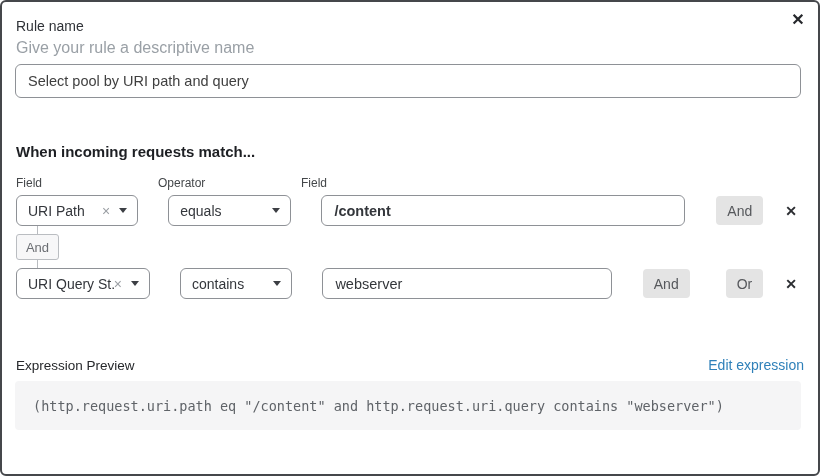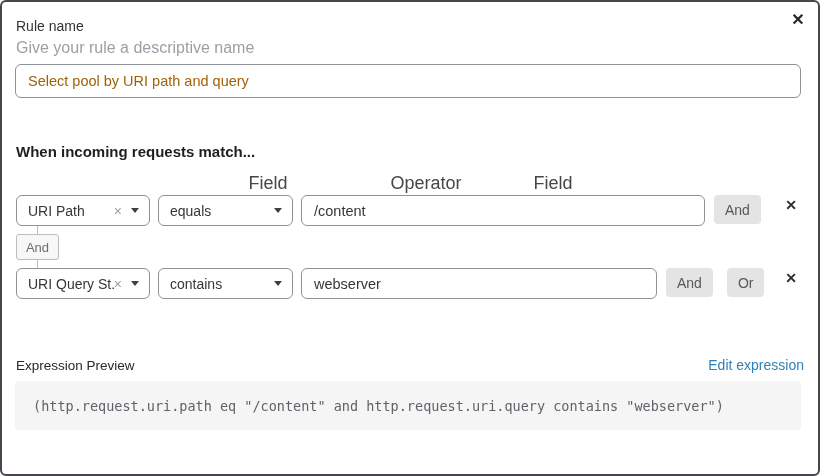"Select pool by URI path" .text-input { color: #a16207 -> #404040 }
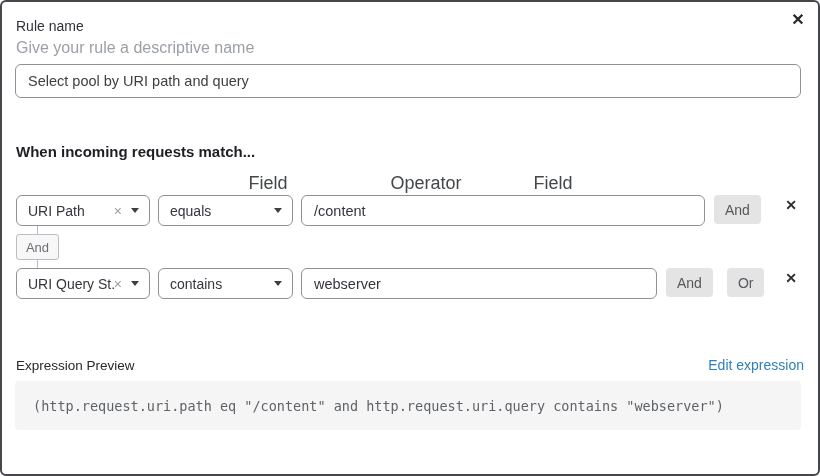"Field" .col-labels { font-size: 18px -> 12px; justify-content: center -> none }
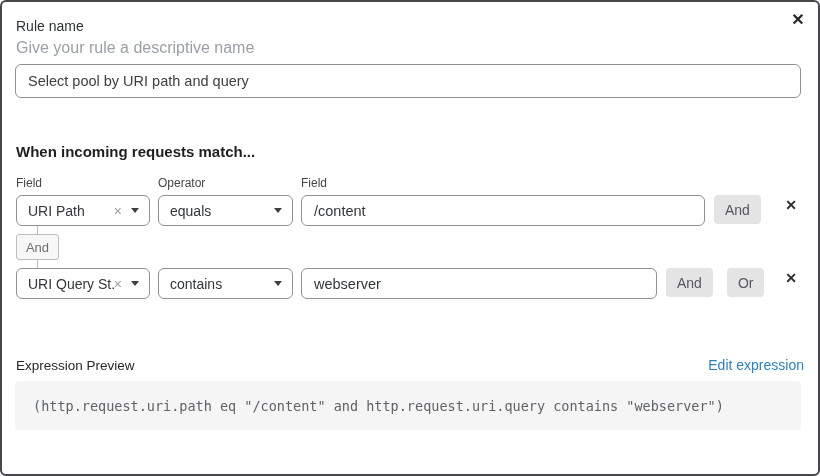"URI Path" .crow { align-items: flex-start -> center; gap: none -> 22px }
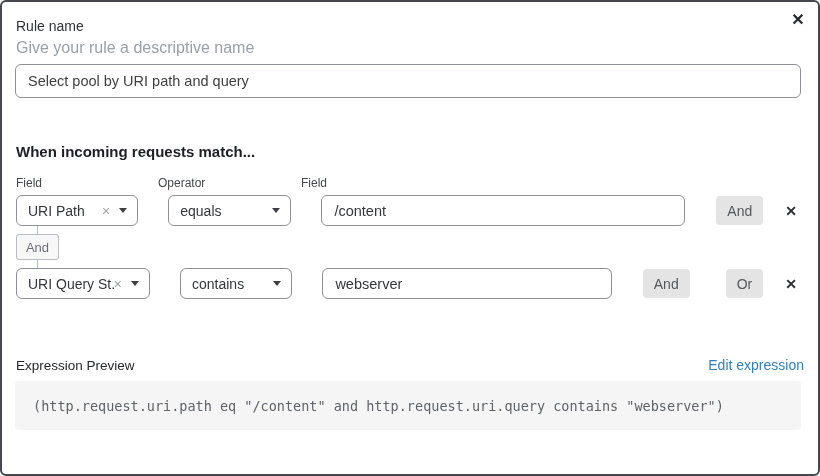"/content" .val-r1 { font-weight: none -> bold }
